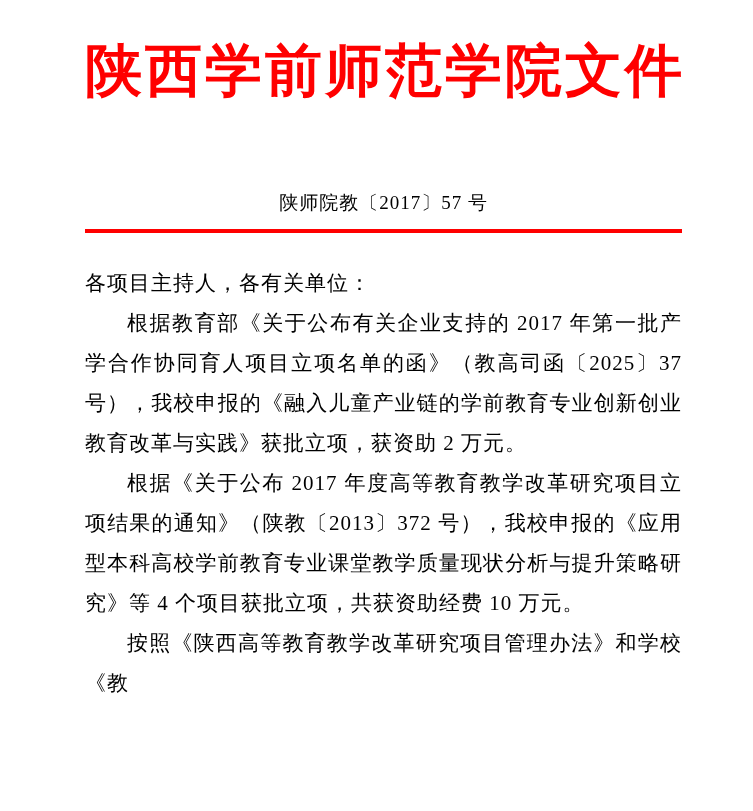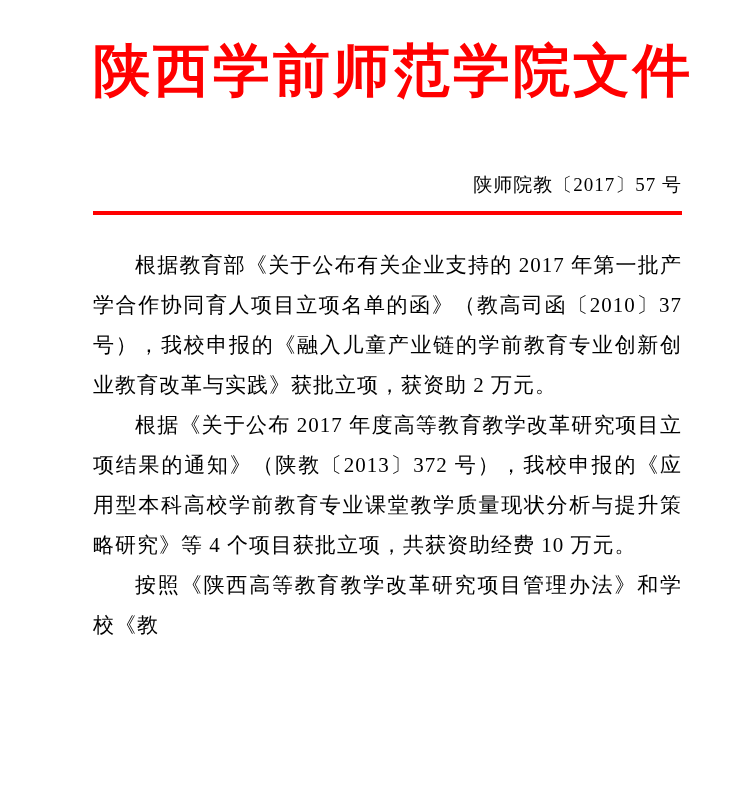"陕西学前师范学院文件" .page { padding-left: 8px -> none }
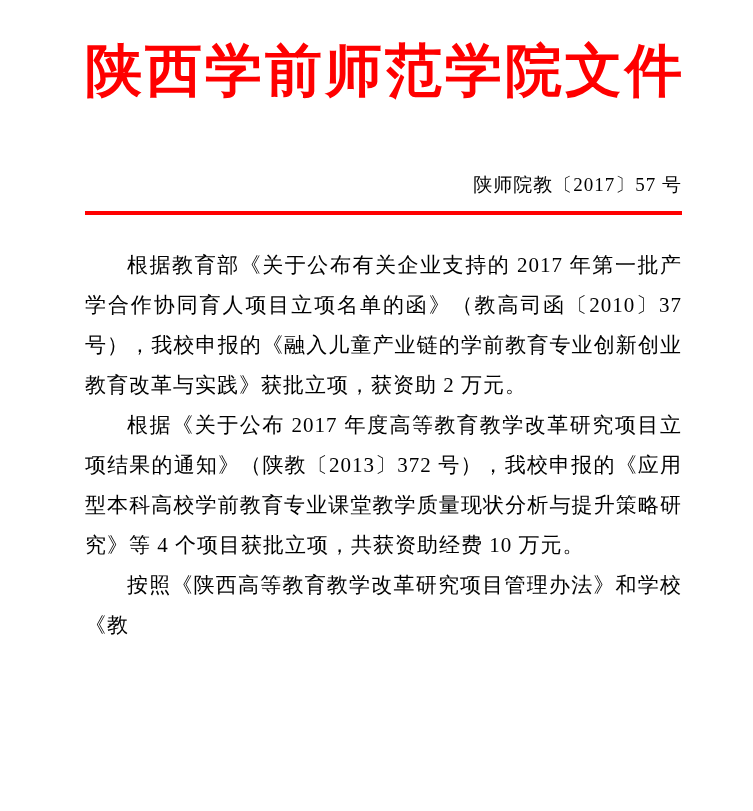"陕师院教〔2017〕57 号" .doc-number { margin-top: 66px -> 84px; text-align: right -> center }
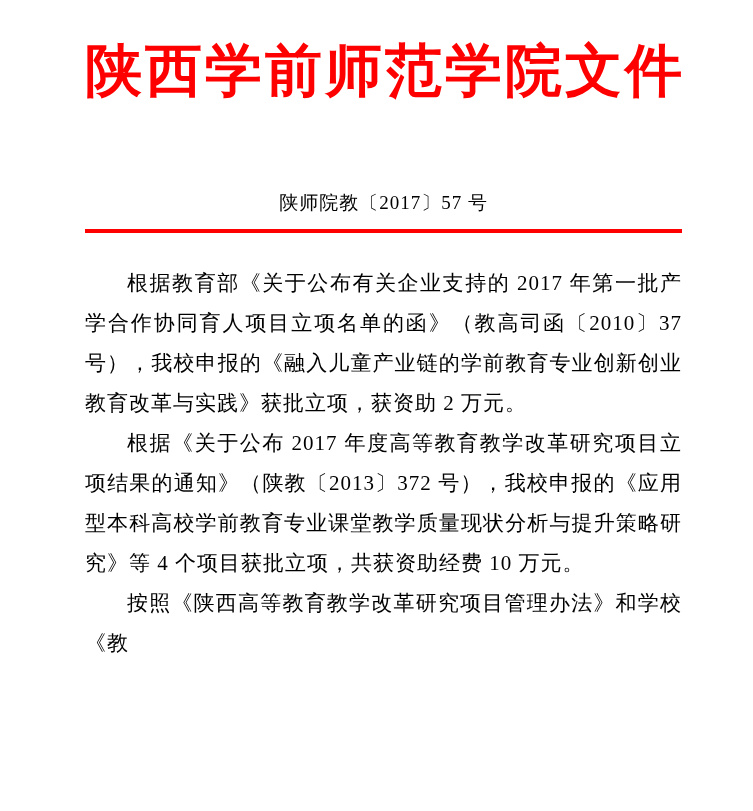"各项目主持人，各有关单位：" p { html: none -> <p>各项目主持人，各有关单位：</p> }
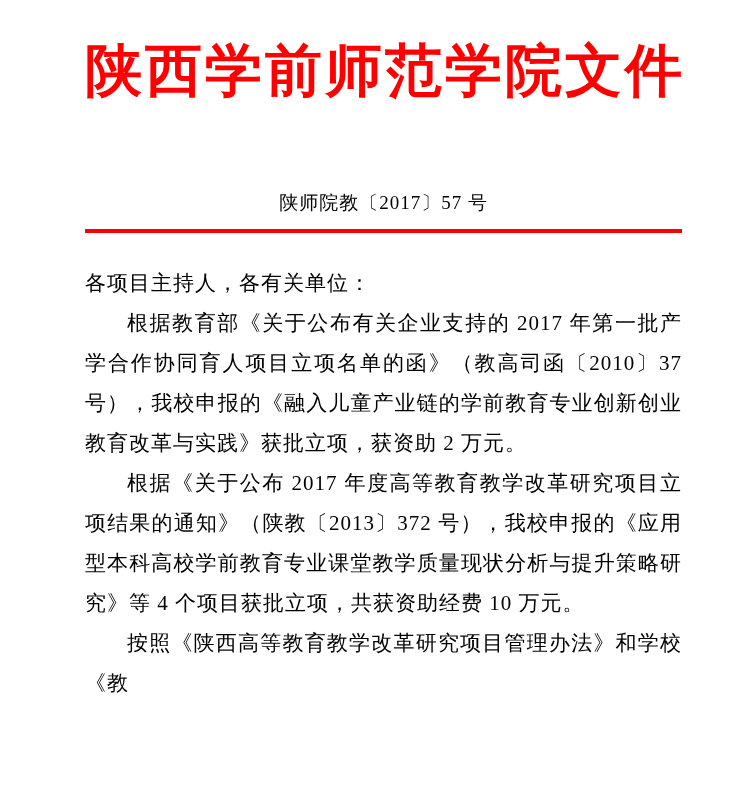"根据教育部《关于公布有关企业支持的 2017" p.indent { text: 2010 -> 2025 }
